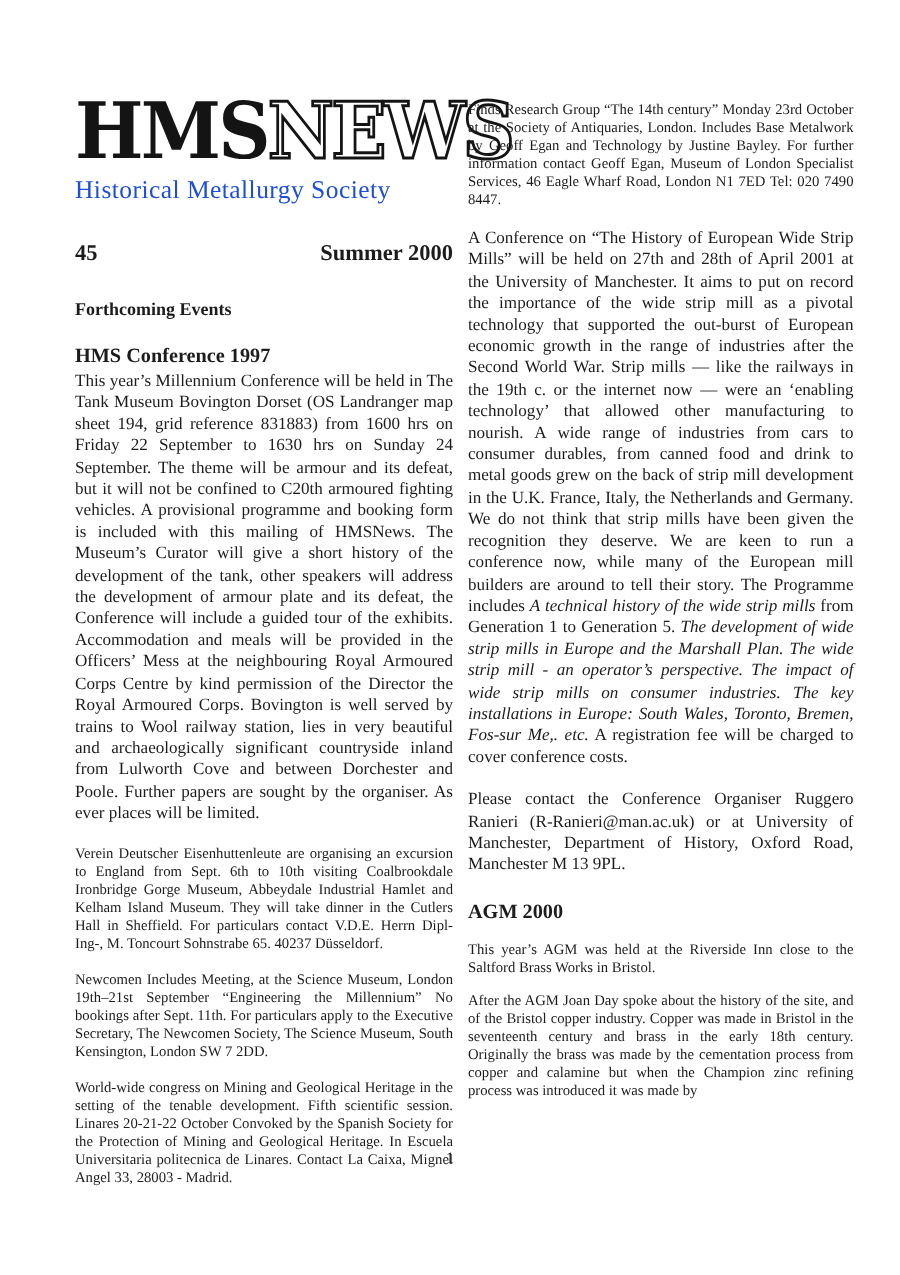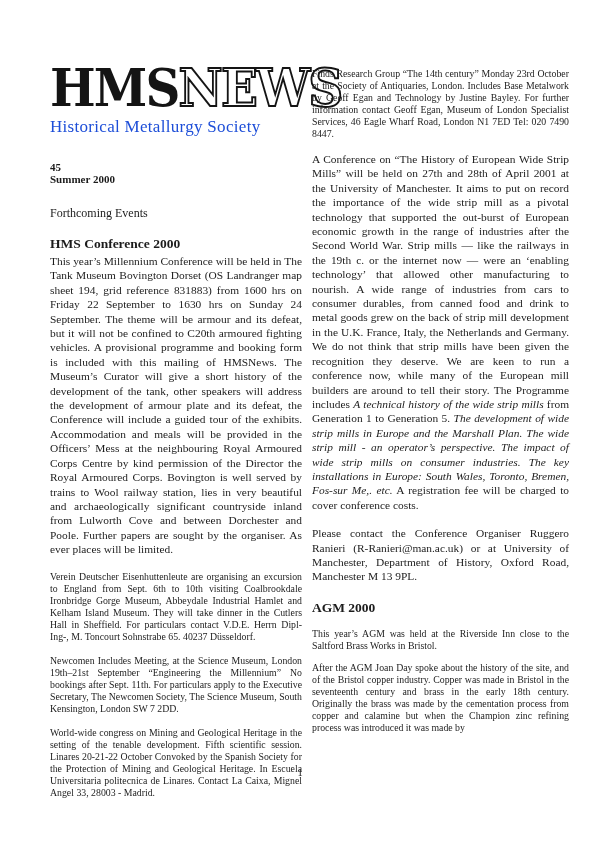"45" .issue-line { flex-direction: column -> none; font-size: 11px -> 15px }
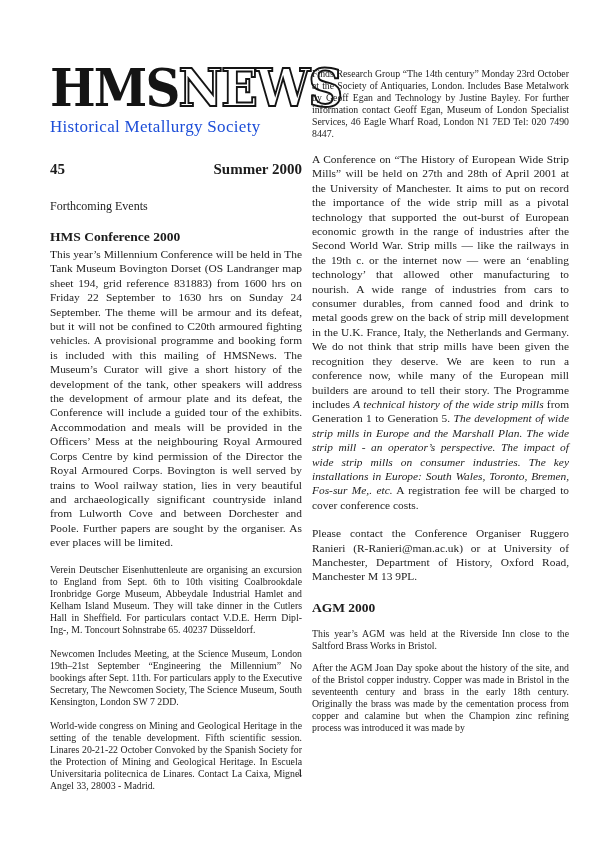"Forthcoming Events" .section-heading { font-weight: 400 -> 700 }
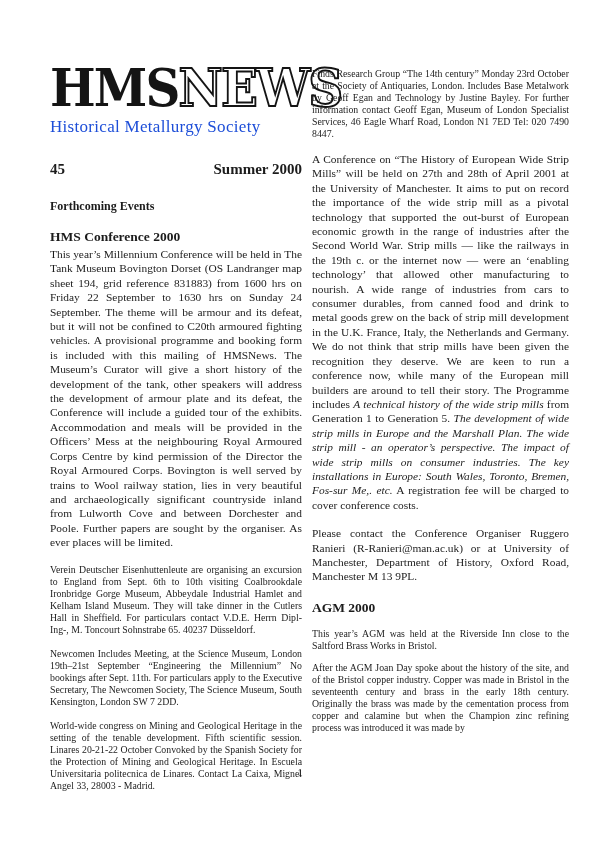"HMS Conference 2000" div.article-heading { text: 2000 -> 1997 }
